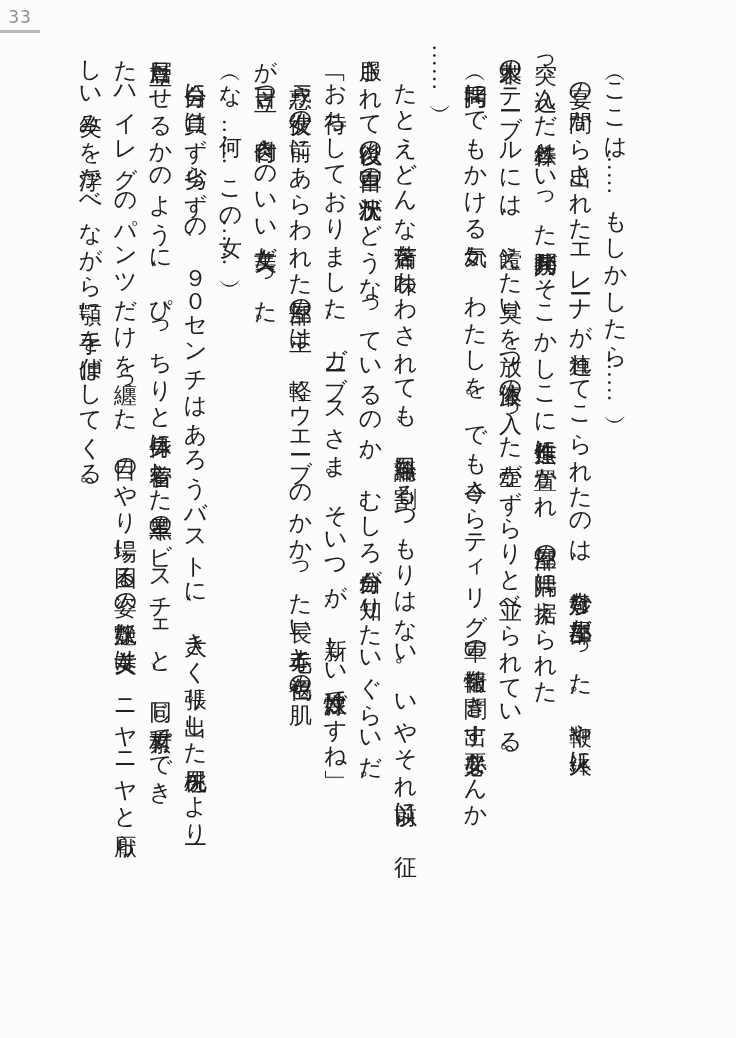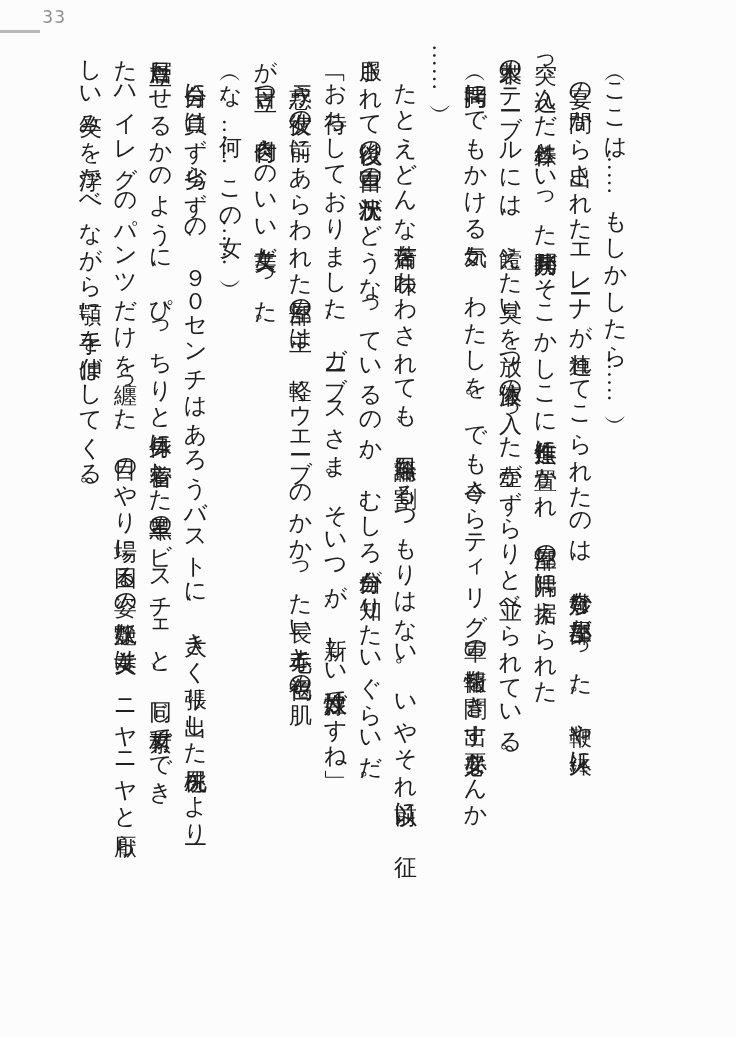"33" .folio-number { margin-left: 26px -> none; text-align: right -> center }
